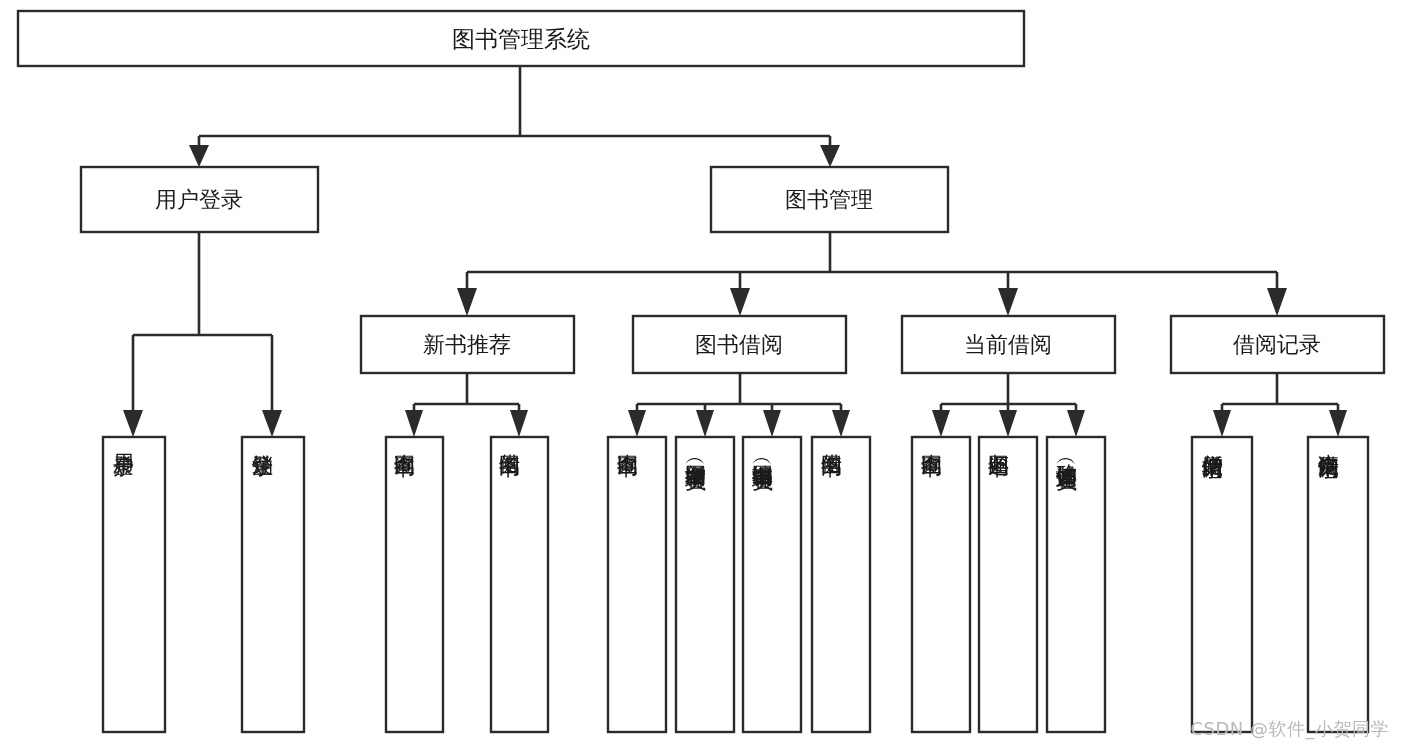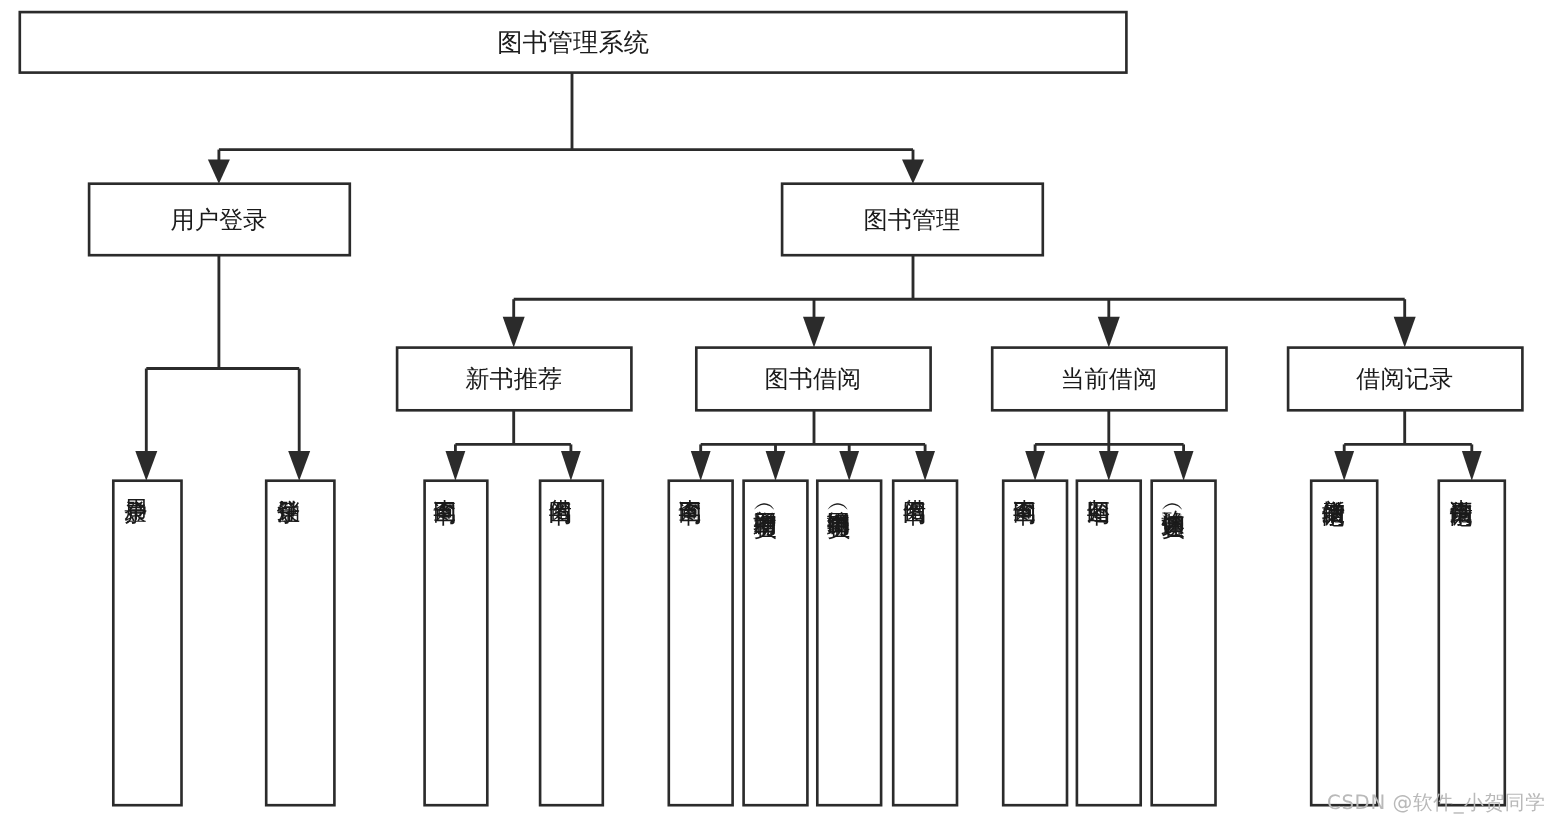"CSDN @软件_小贺同学" .watermark { right: 0 -> 16px }
